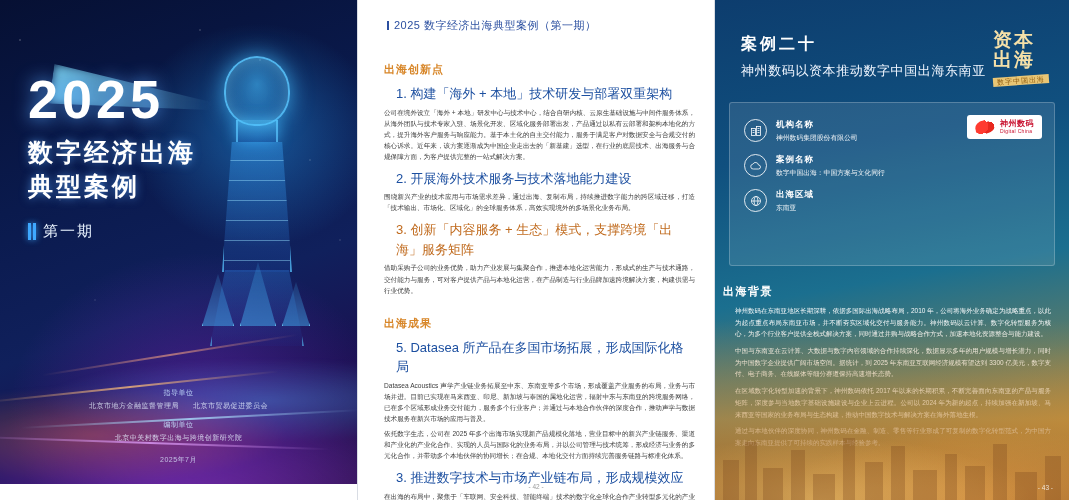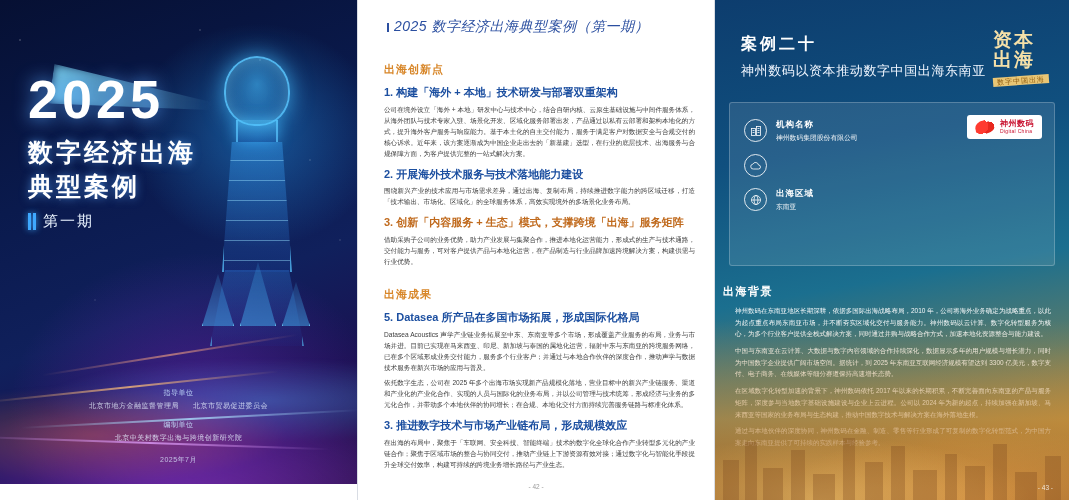"2025 数字经济出海典型案例（第一期）" .mid-header { font-size: 14px -> 11px; font-style: italic -> none }
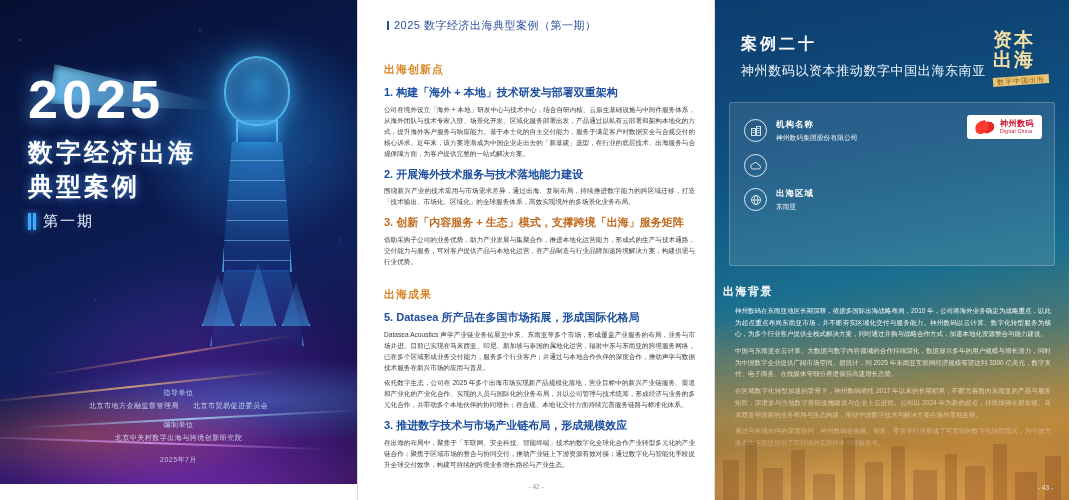"1. 构建「海外 + 本地」技术研发与部署双重架构" .para-head { font-size: 11px -> 13px; font-weight: bold -> normal; margin: 7px 0 3px 0 -> 7px 0 3px 12px }
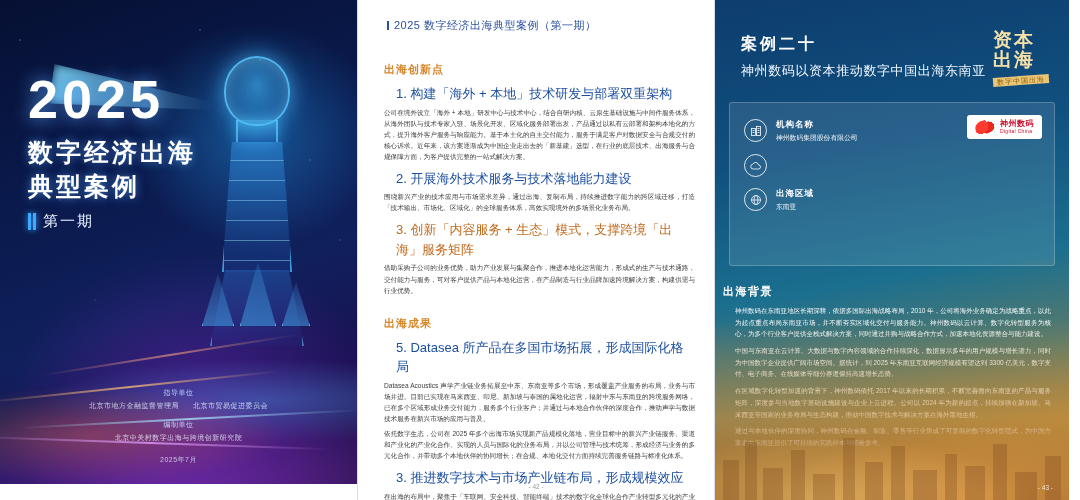"案例名称" span { html: none -> <span> <span>案例名称</span> <span>数字中国出海：中国方案与文化同行</span> </span> }
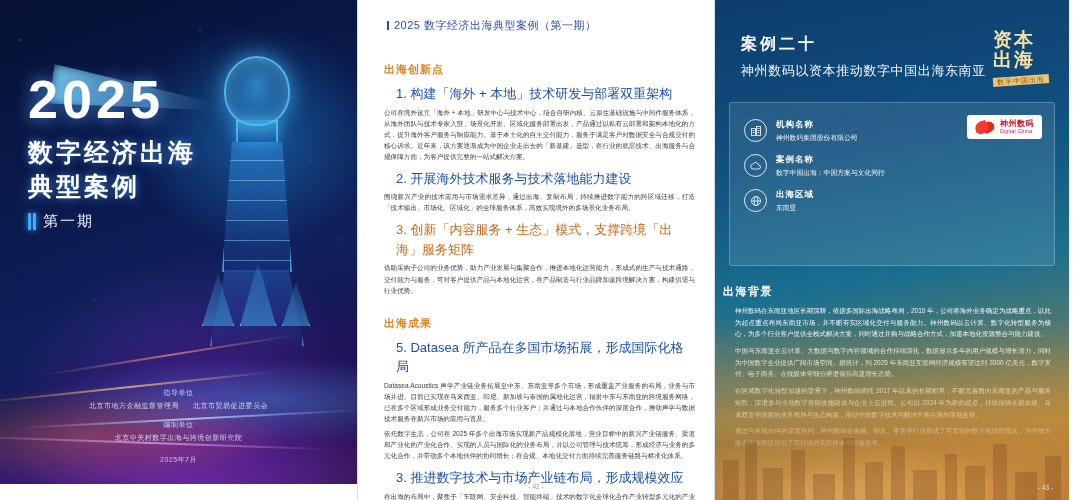"第一期" .cover-issue { top: 212px -> 222px }
